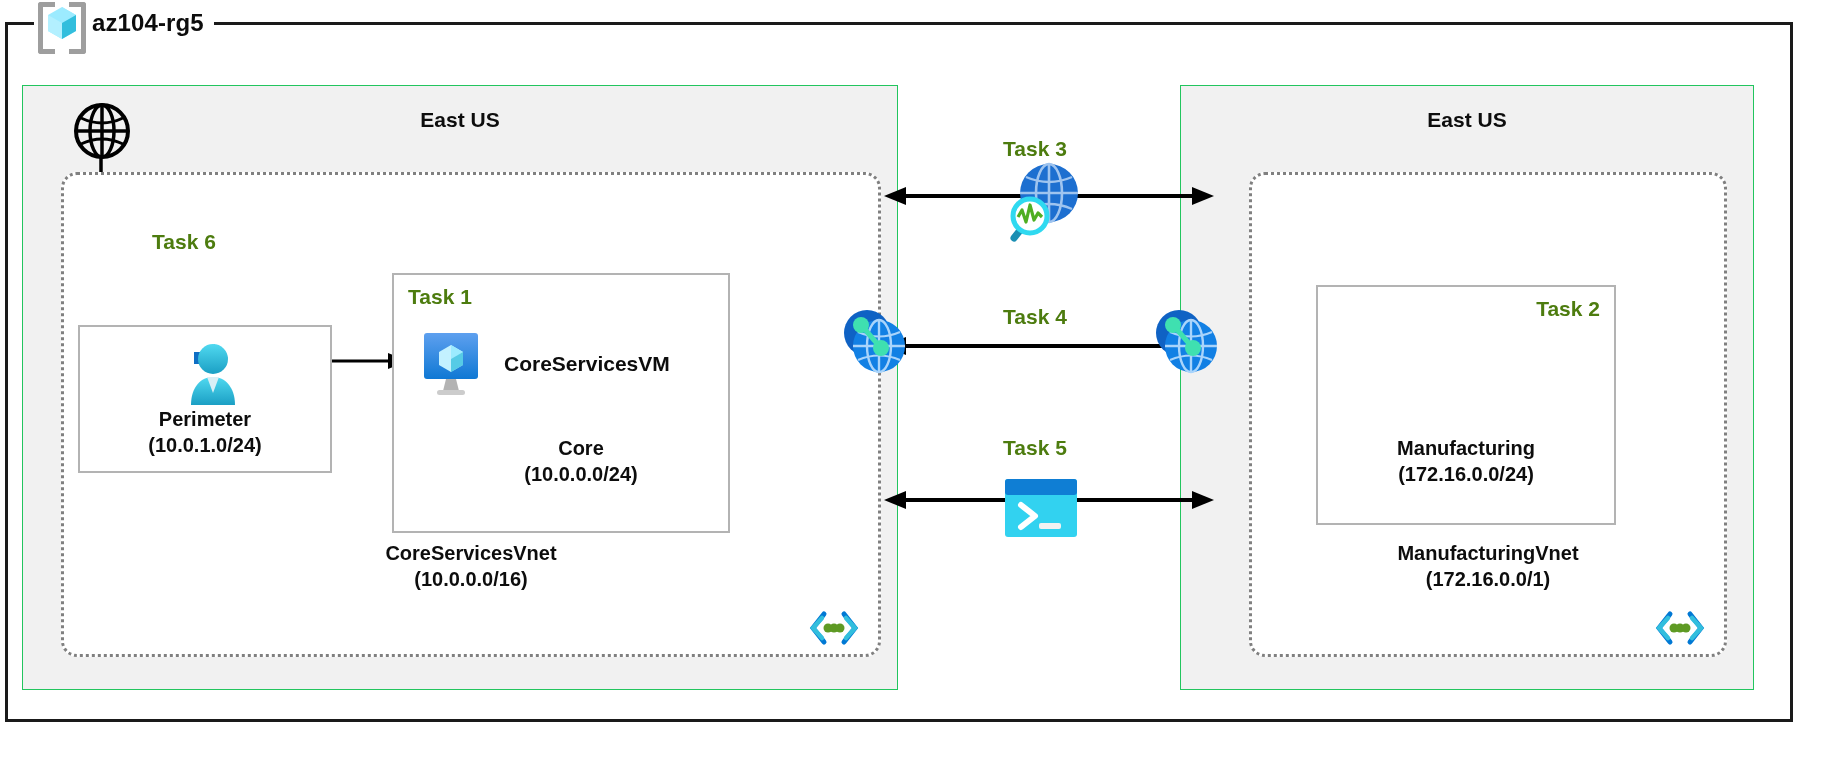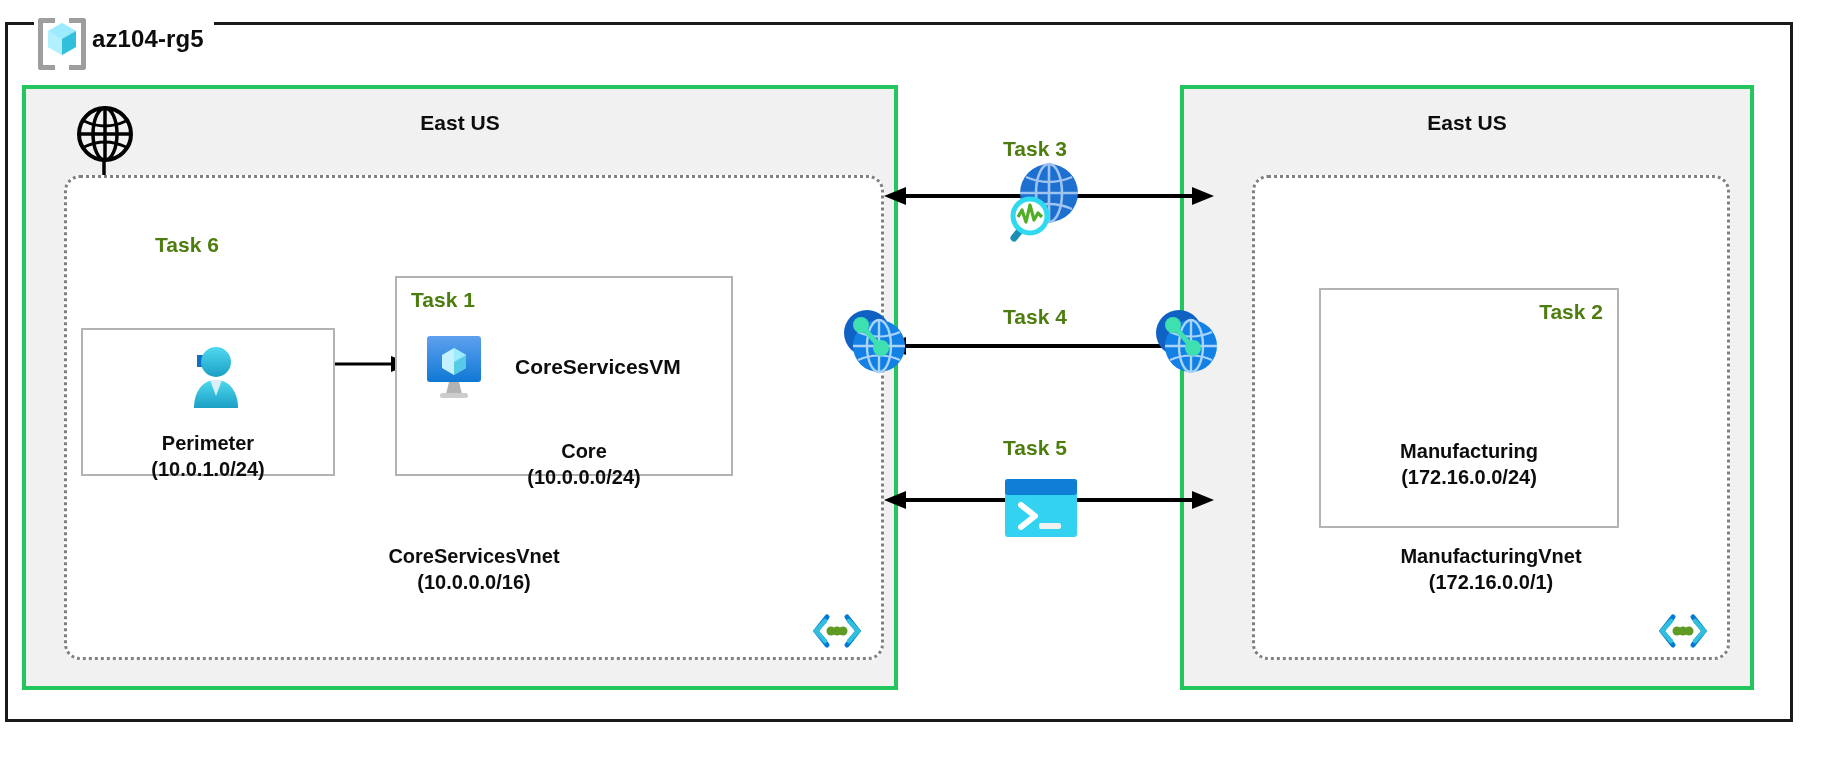"az104-rg5" .rg-label { padding: 16px 10px 0 4px -> 0 10px 0 4px }
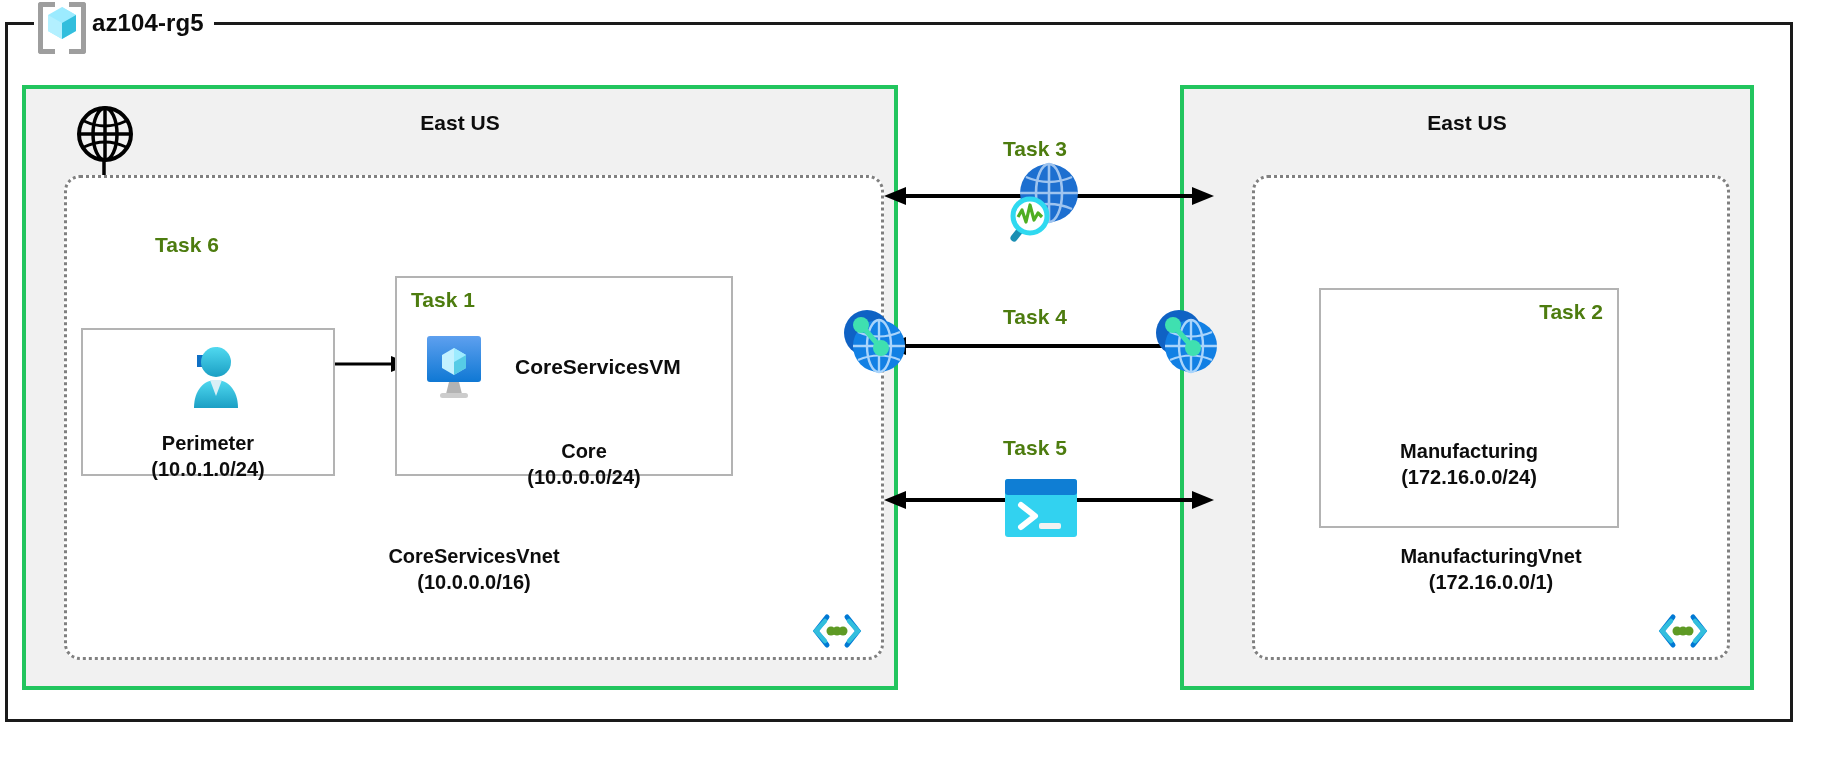"East US" .region { border: 4px solid #22c55e -> 1px solid #22c55e }
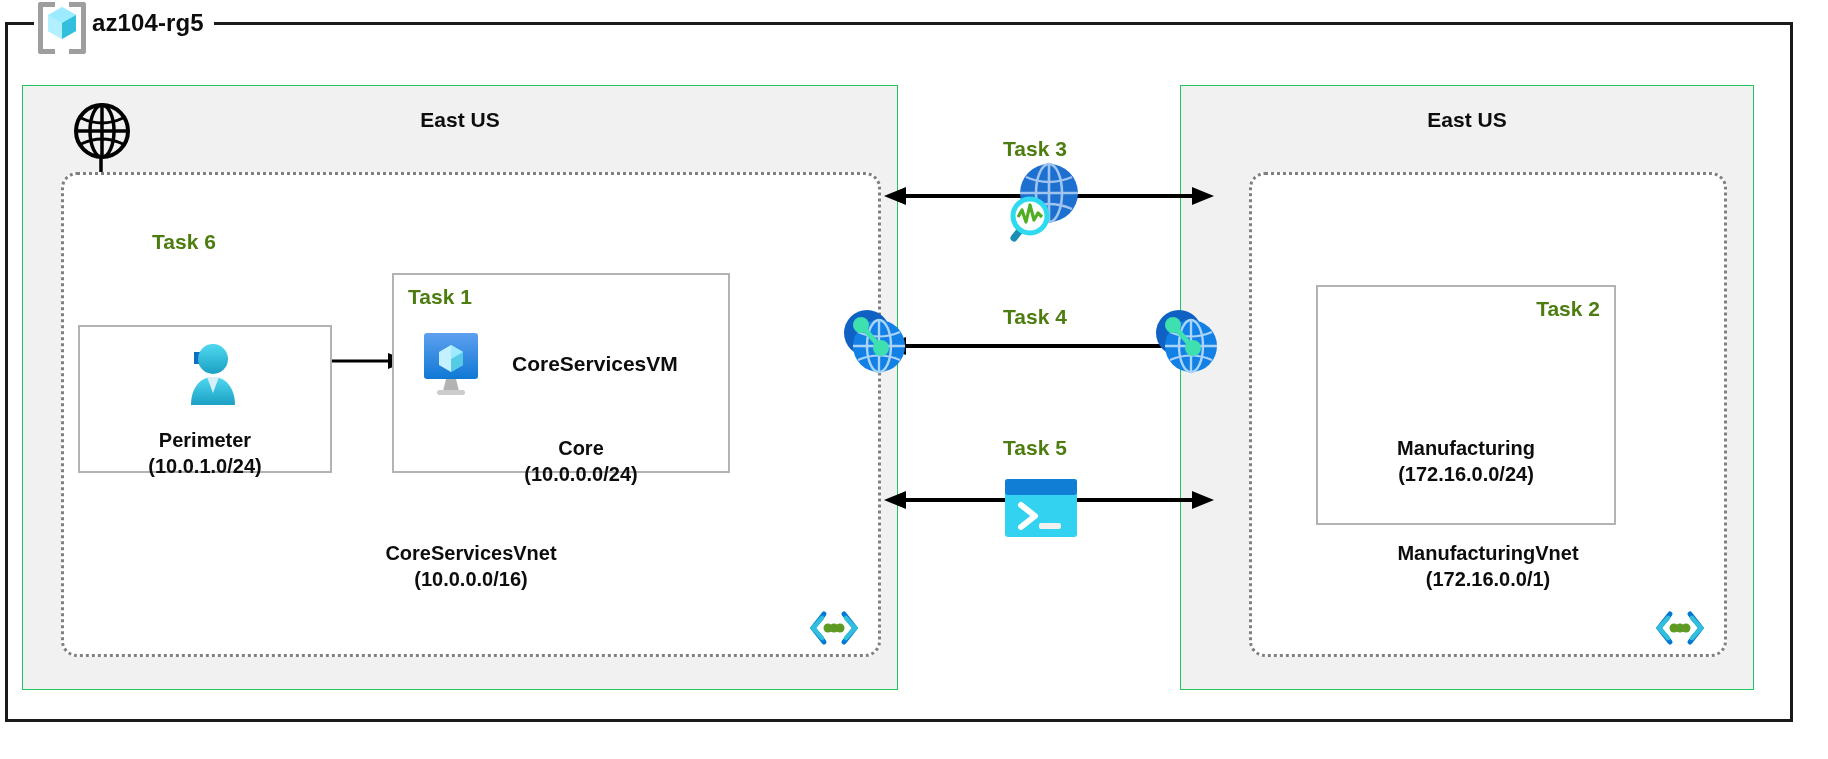"Task 1" #subnet-core { height: 200px -> 260px }
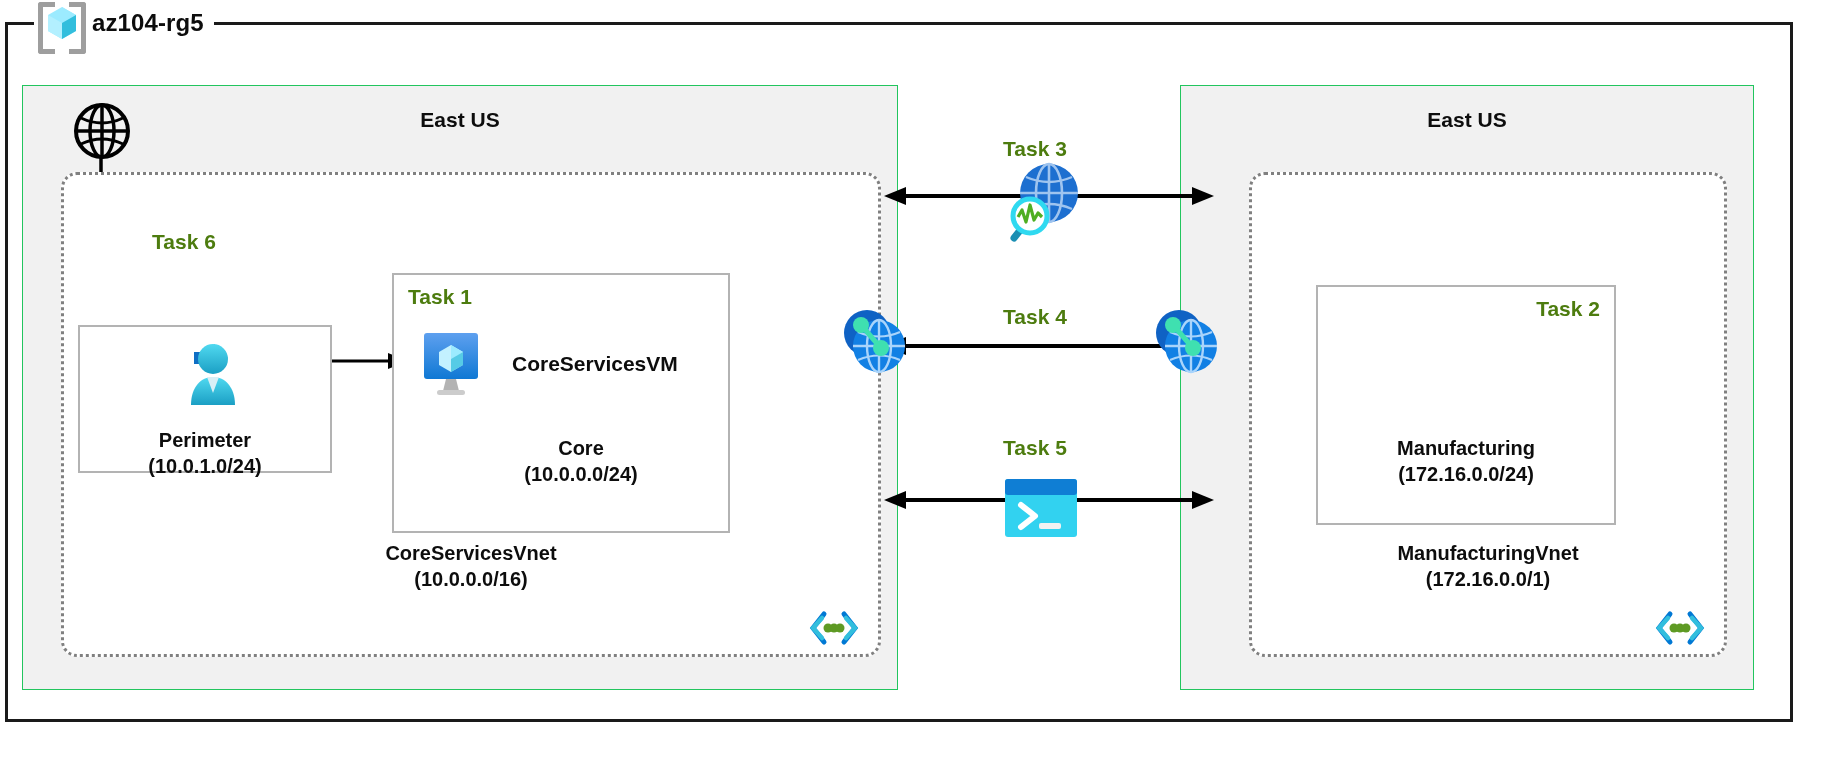"CoreServicesVM" .vm-row { gap: 30px -> 22px }
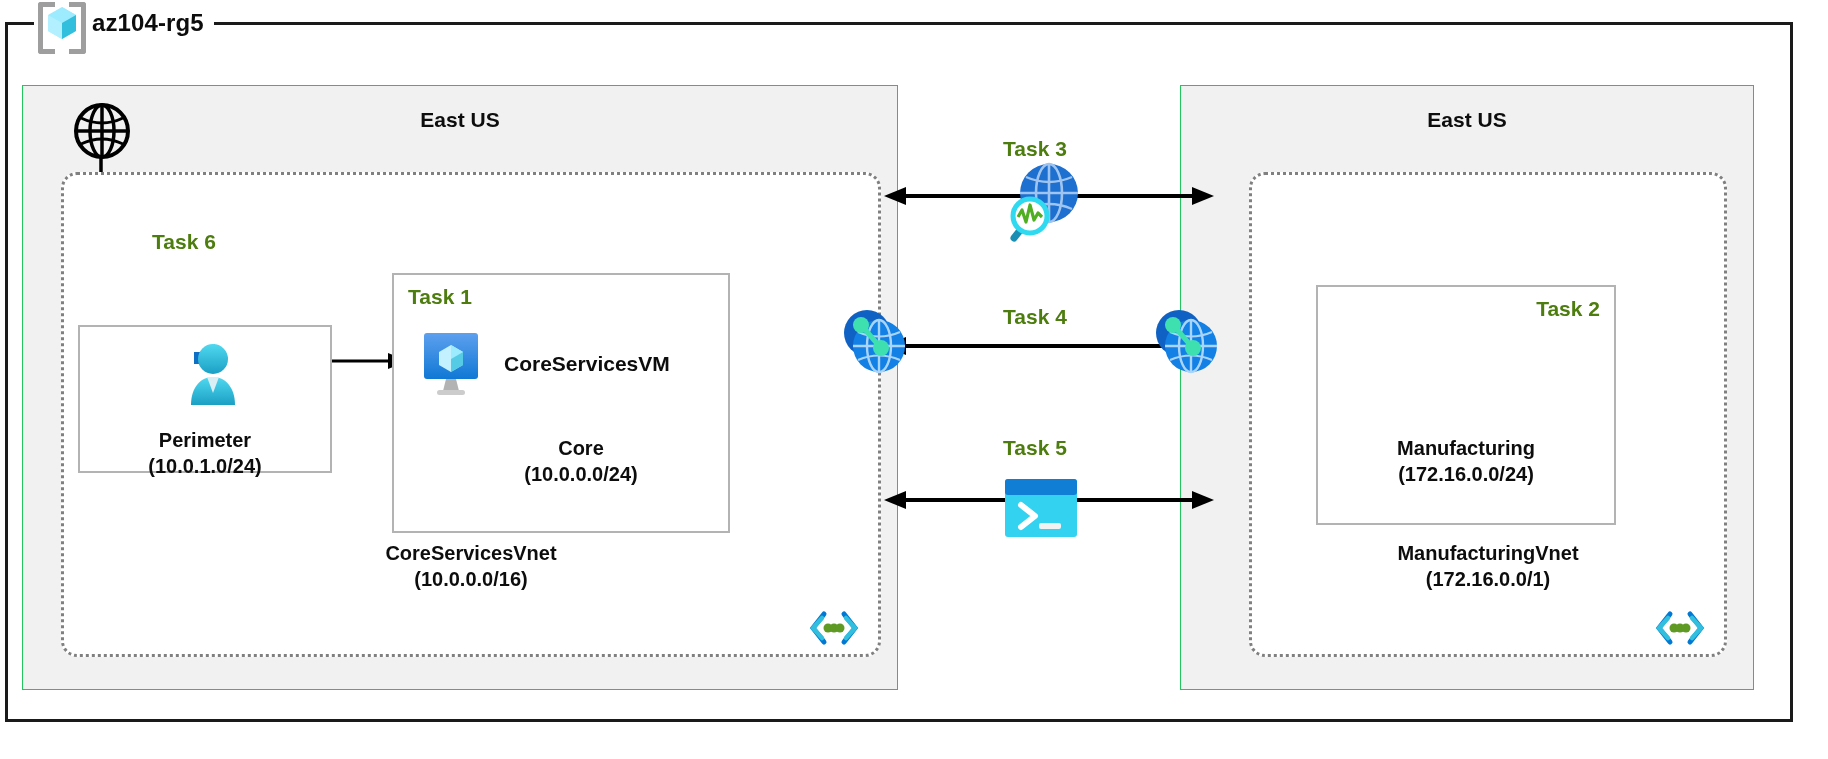"Perimeter" .peri-caption { top: 100px -> 79px }
